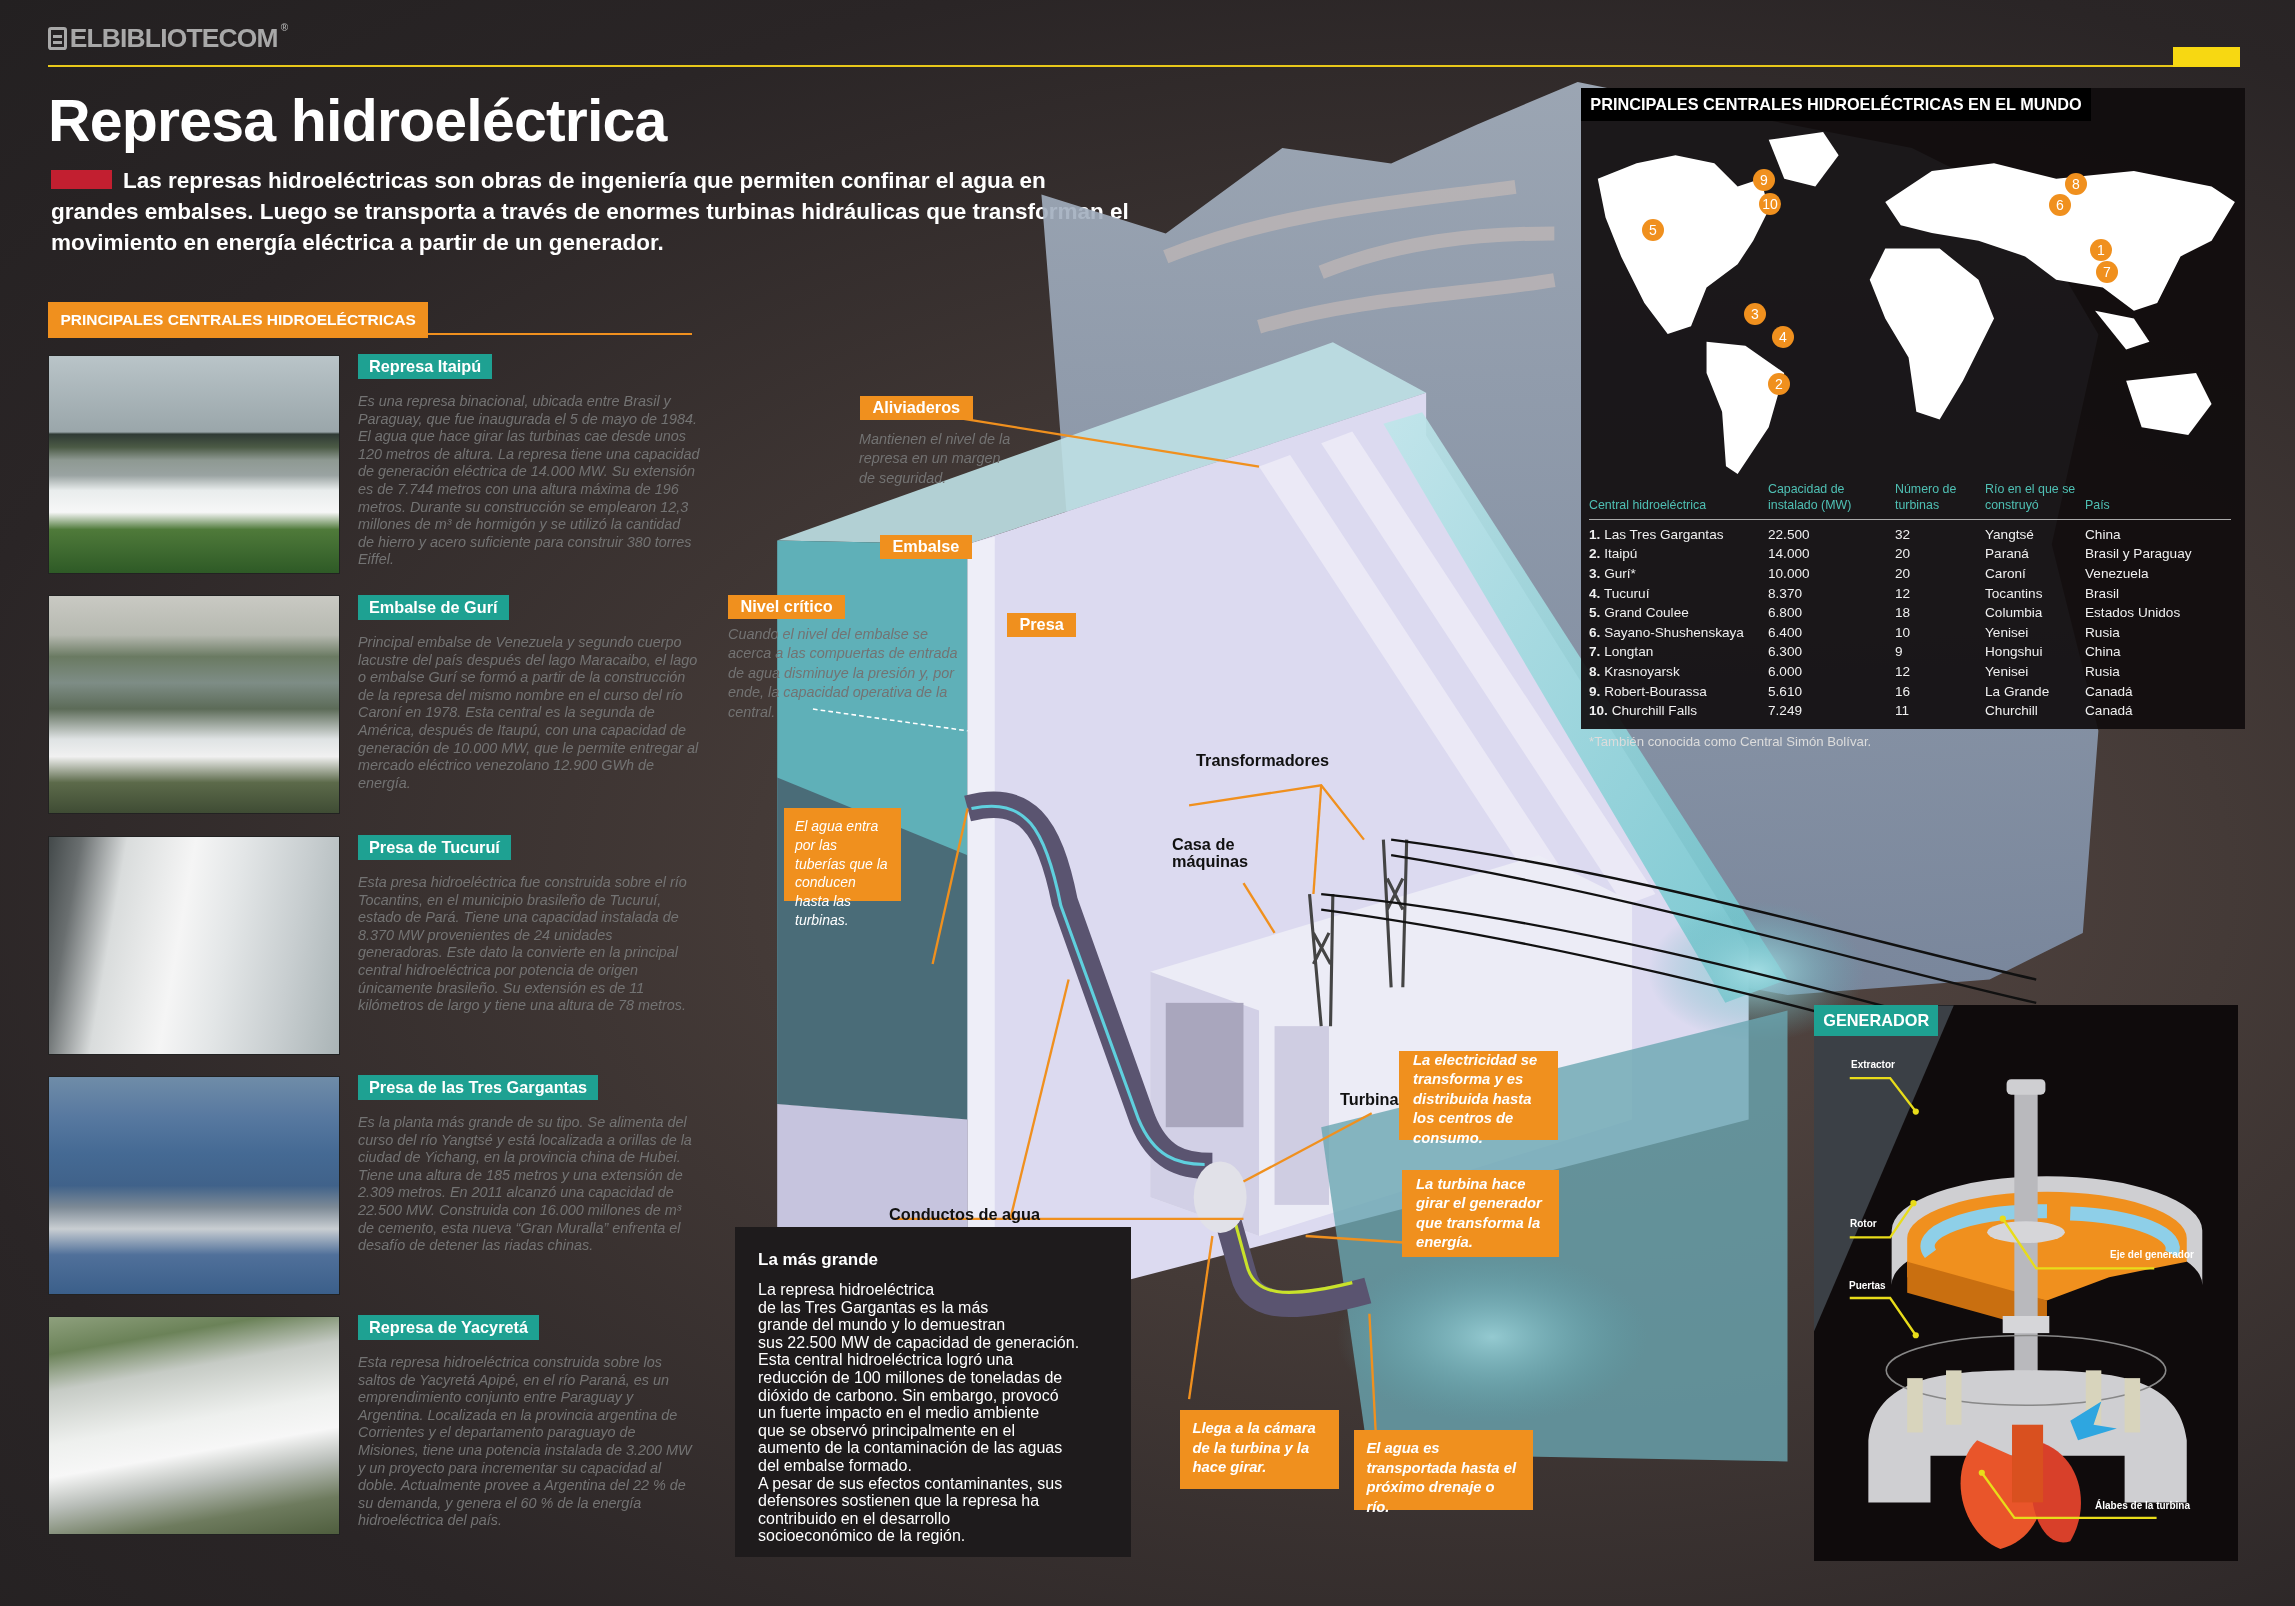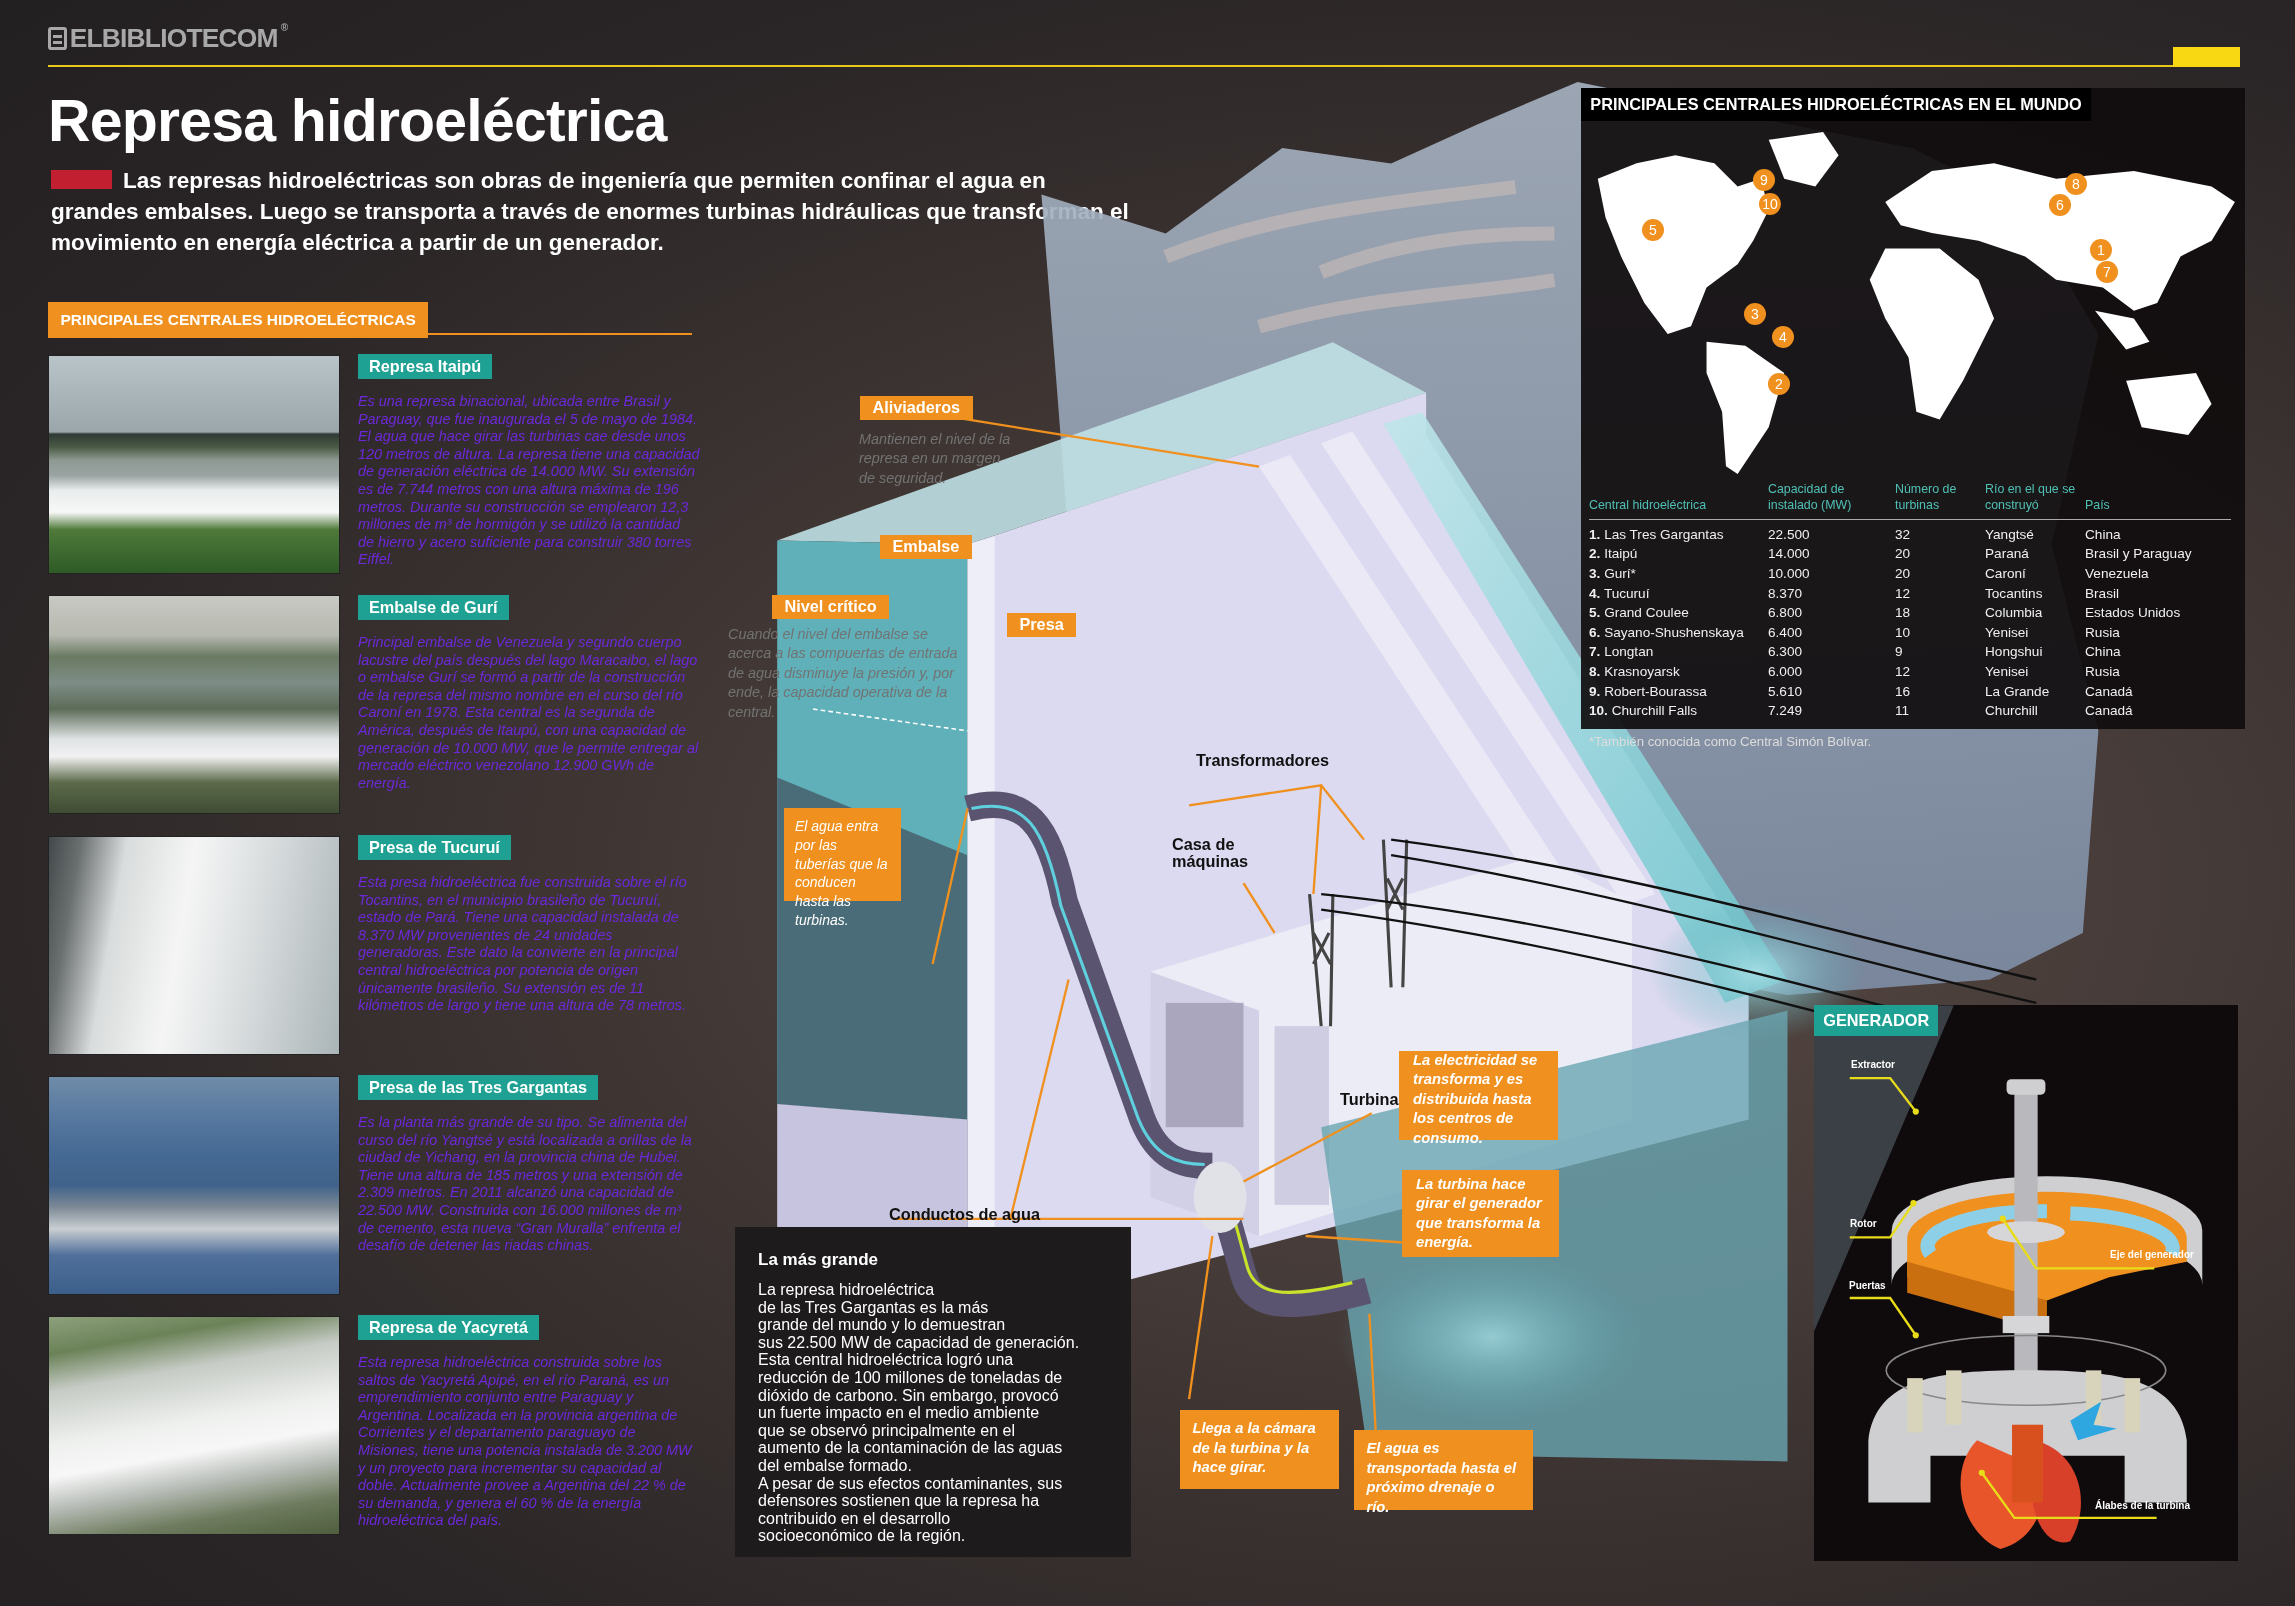"Es una represa binacional, ubicada" .dam-text { color: #6d28d9 -> #737373 }
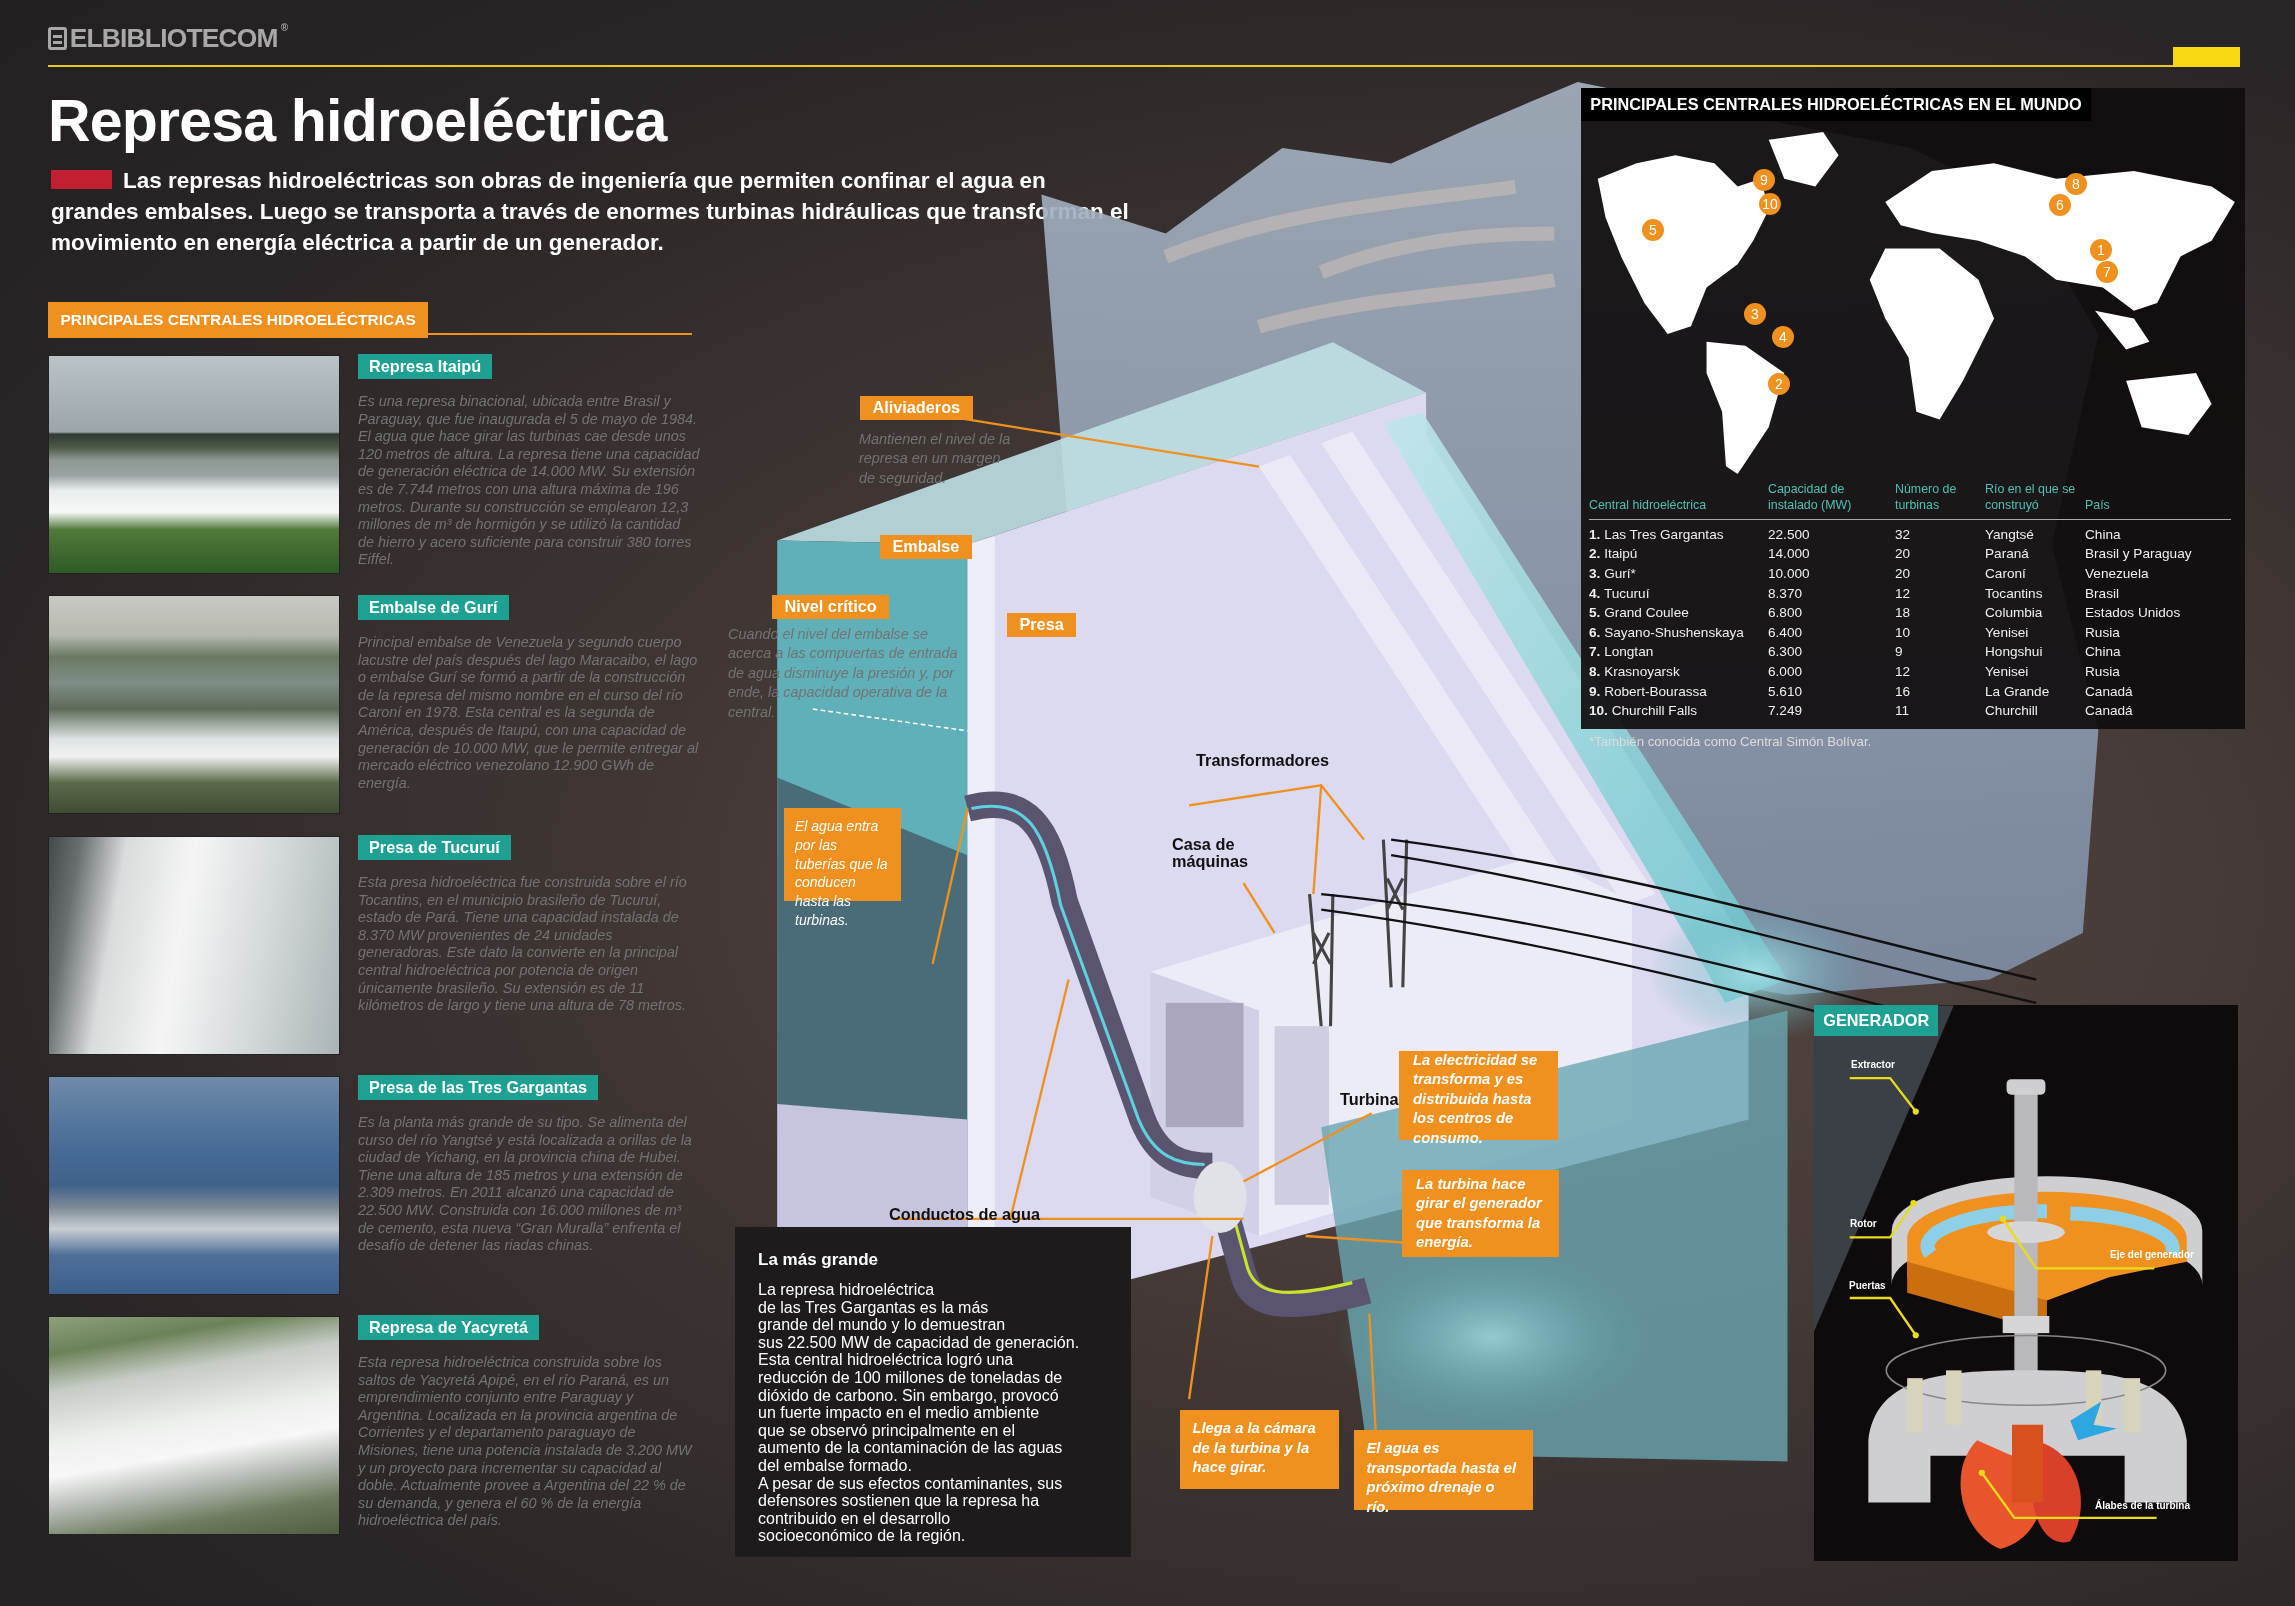"Nivel crítico" div.olabel { margin-left: 44px -> none }
